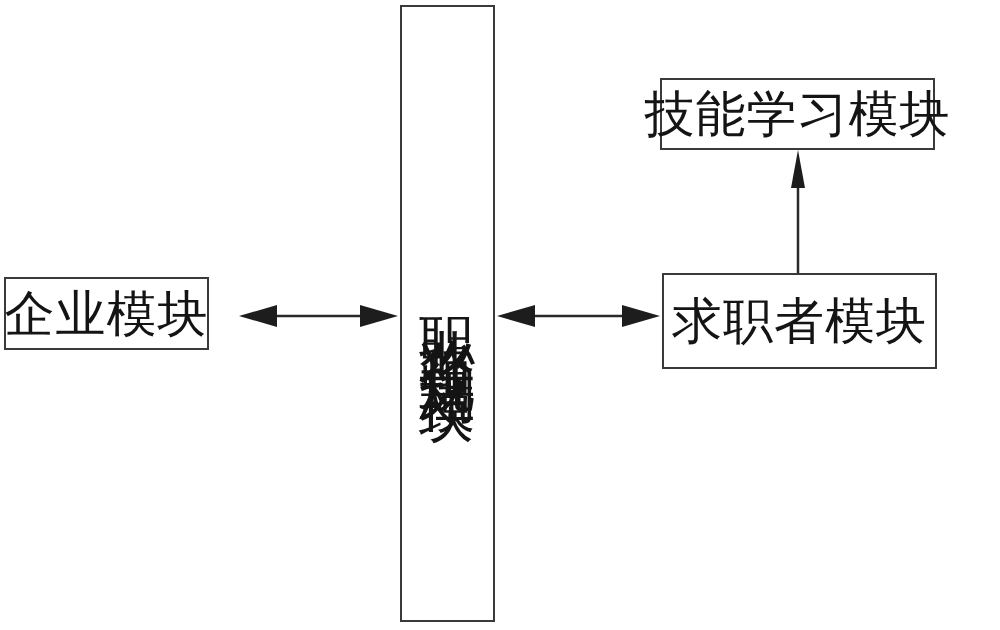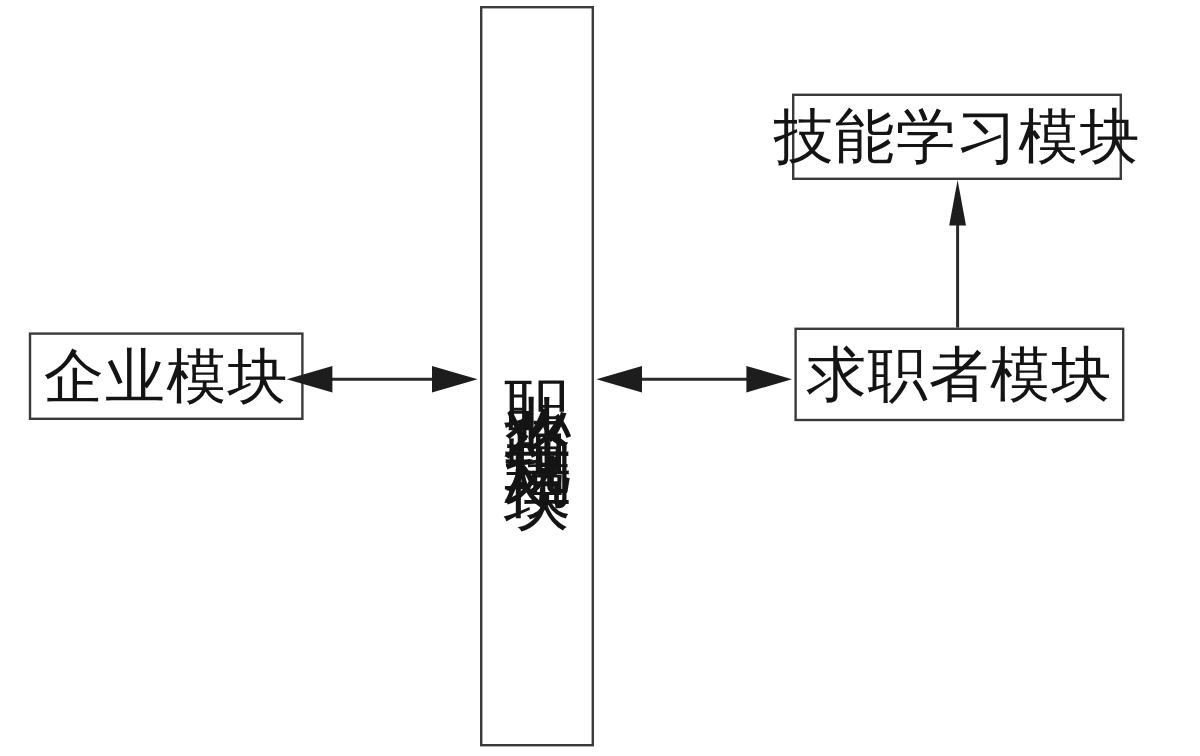"企业模块" #node-enterprise { left: 24px -> 4px; width: 229px -> 205px }
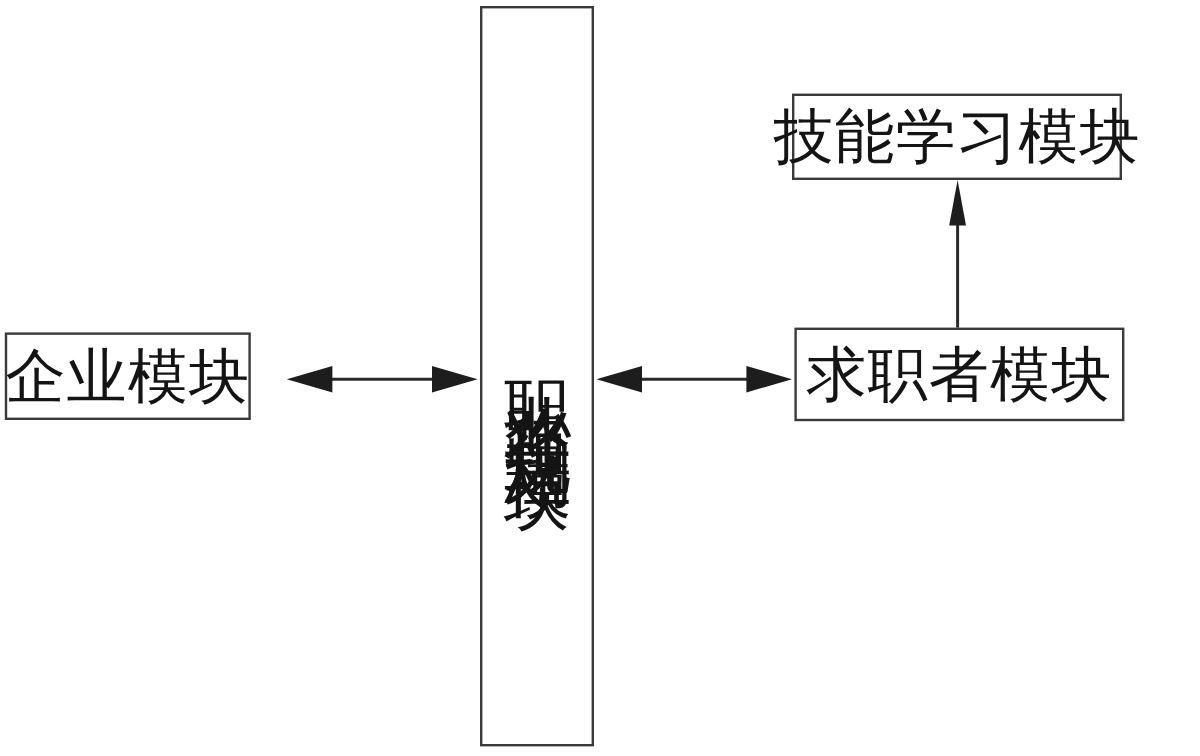"求职者模块" #node-job-seeker { height: 78px -> 96px }
